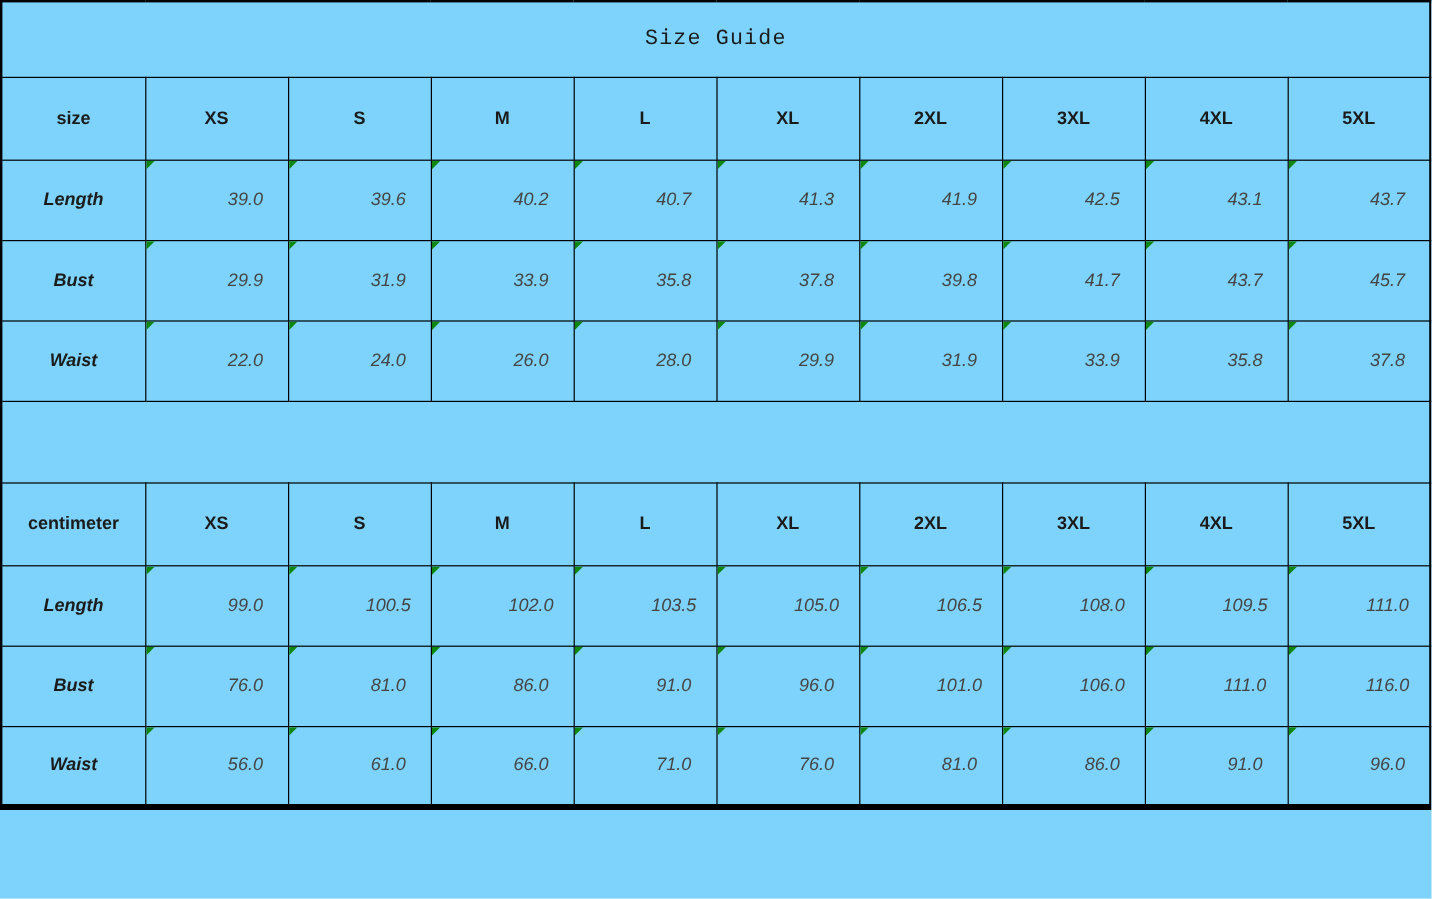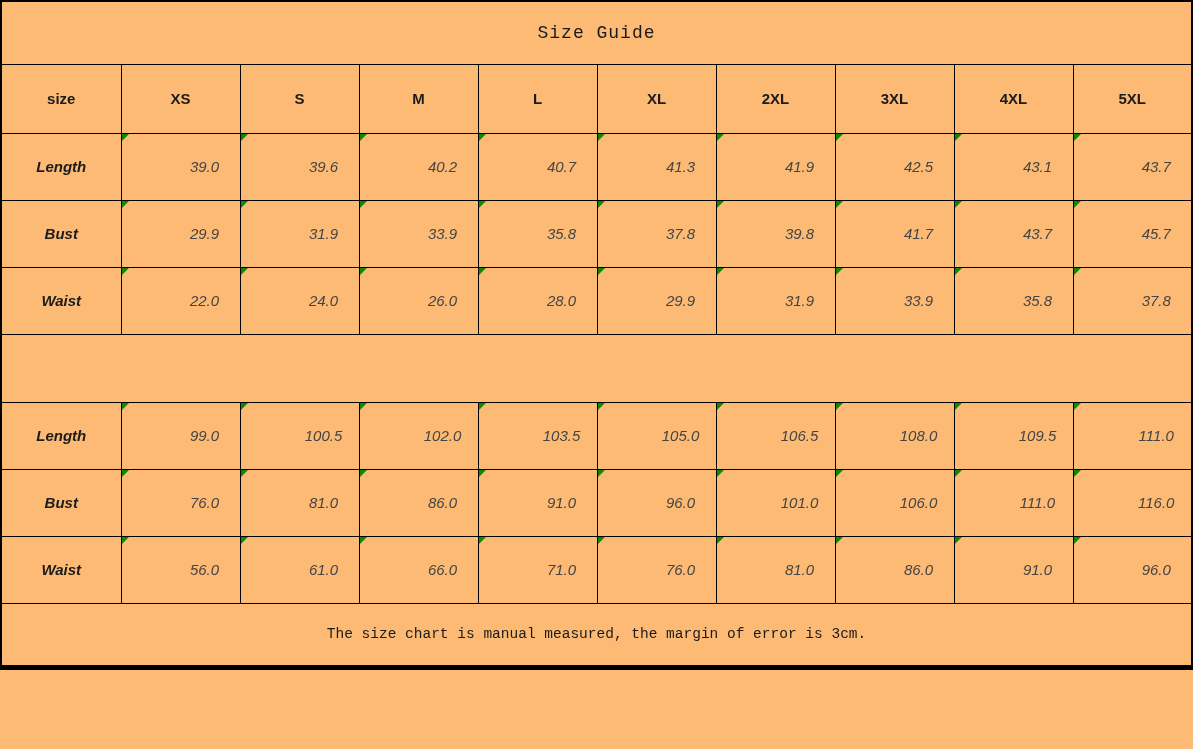"Size Guide" .sheet { background: #fdba74 -> #7dd3fc }
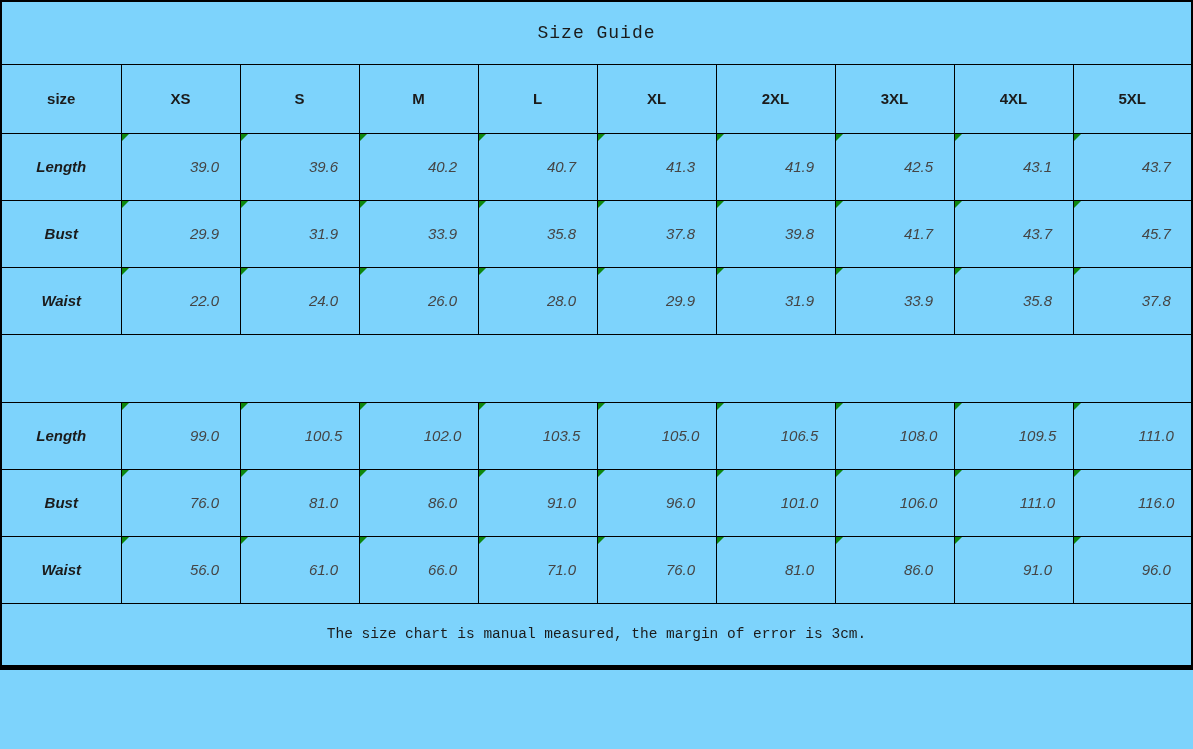"centimeter" tr.unit-header-row { html: none -> <tr> <td>centimeter</td> <td>XS</td> <td>S</td> <td>M</td> <td>L</td> <td>XL</td> <td>2XL</td> <td>3XL</td> <td>4XL</td> <td>5XL</td> </tr> }
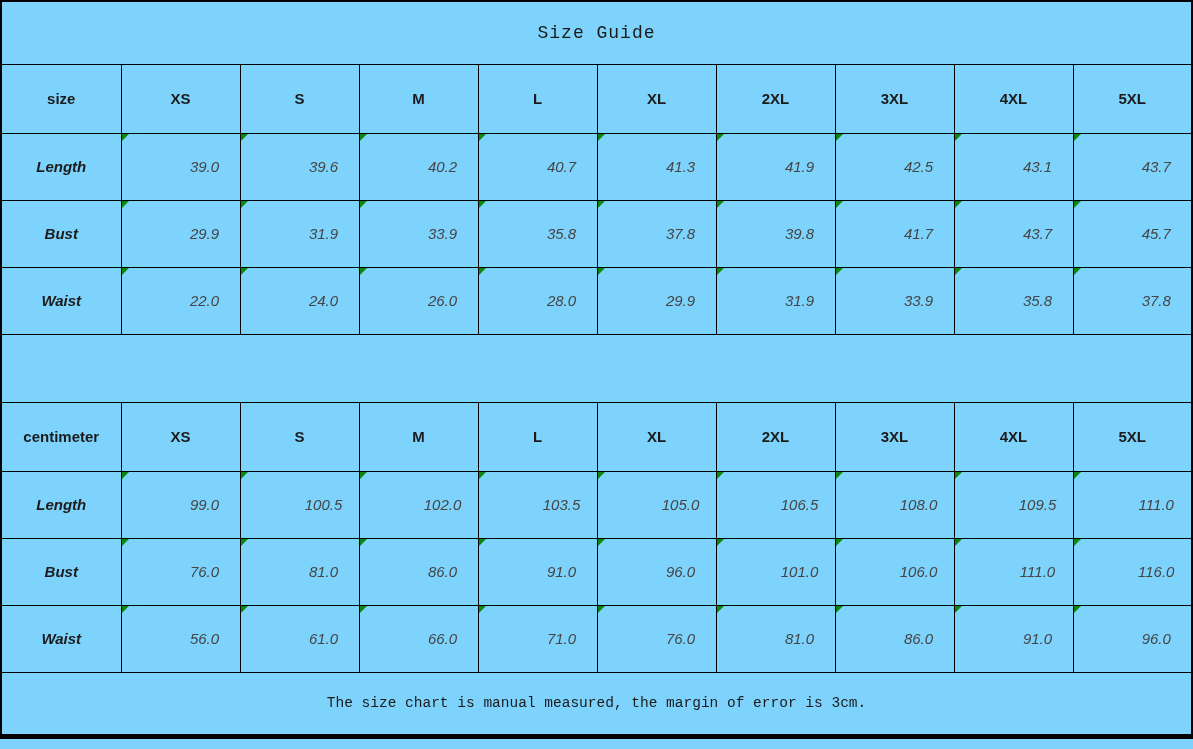"The size chart is manual" tr.footnote-row { html: <tr> <td>The size chart is manual measured, the margin of error is 3cm.</td> </tr> -> none }
